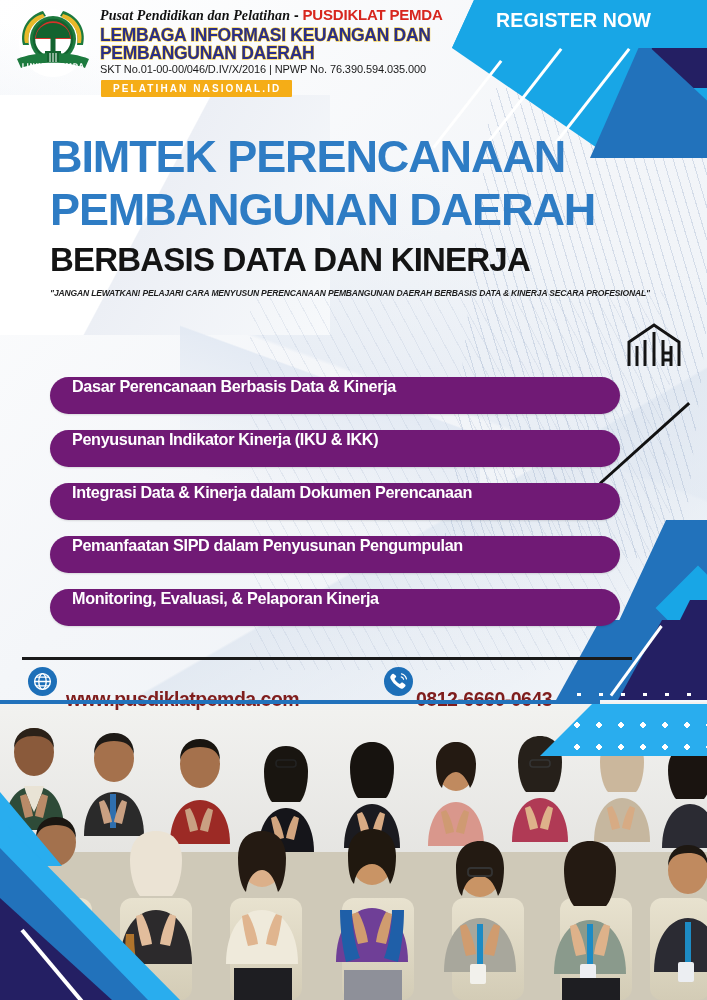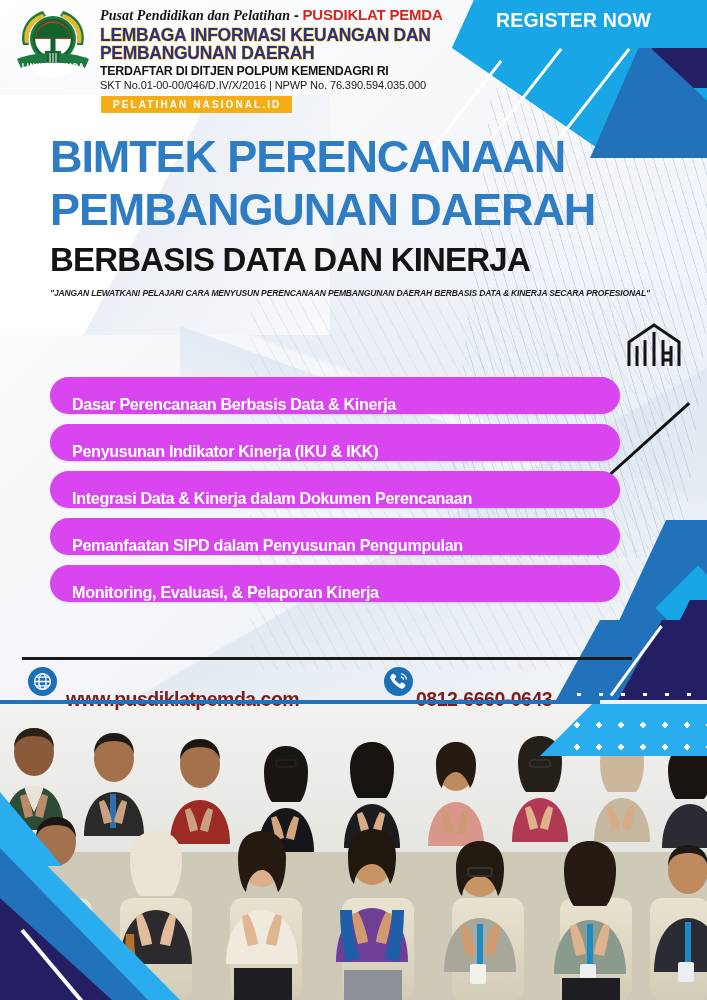"TERDAFTAR DI DITJEN POLPUM KEMENDAGRI" div.hd-l4 { html: <div>TERDAFTAR DI DITJEN POLPUM KEMENDAGRI RI</div> -> none }
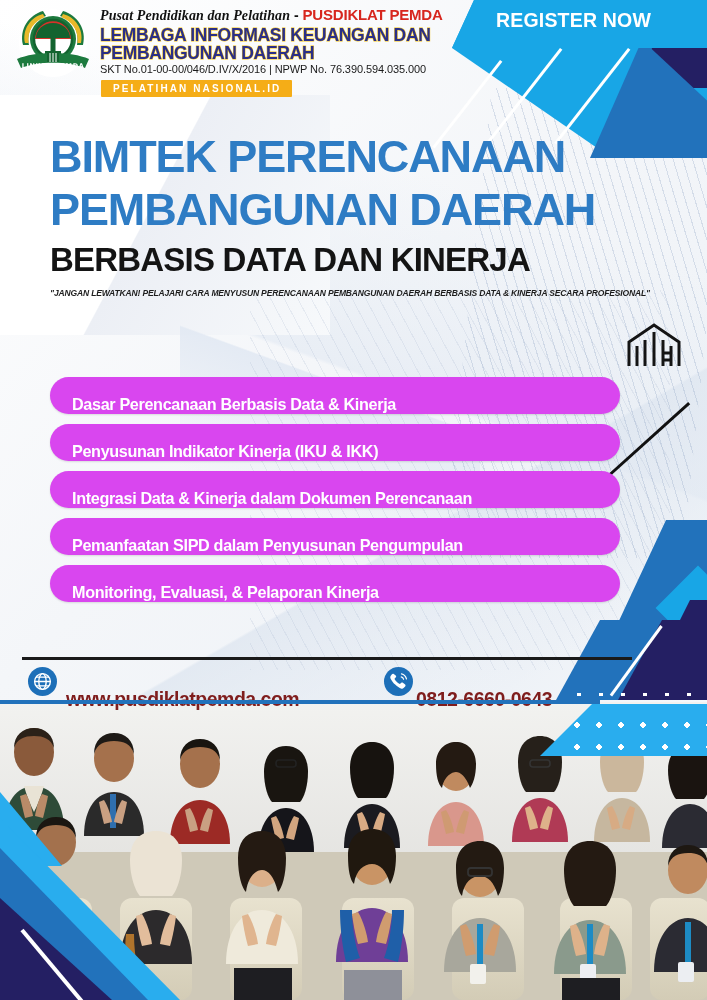"Dasar Perencanaan Berbasis Data &" .pill { align-items: flex-end -> flex-start; background: #d946ef -> #701a75; margin-bottom: 10px -> 16px }
